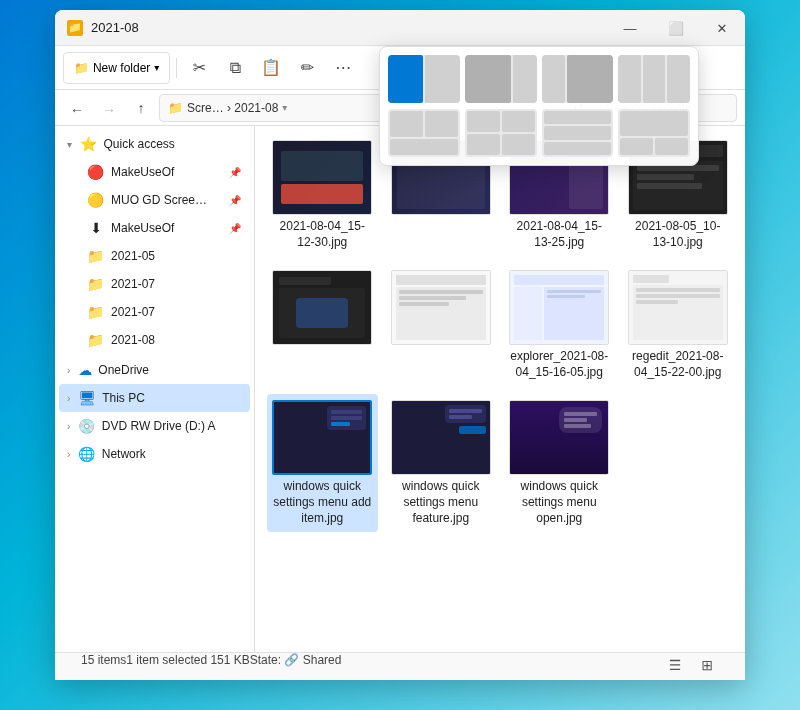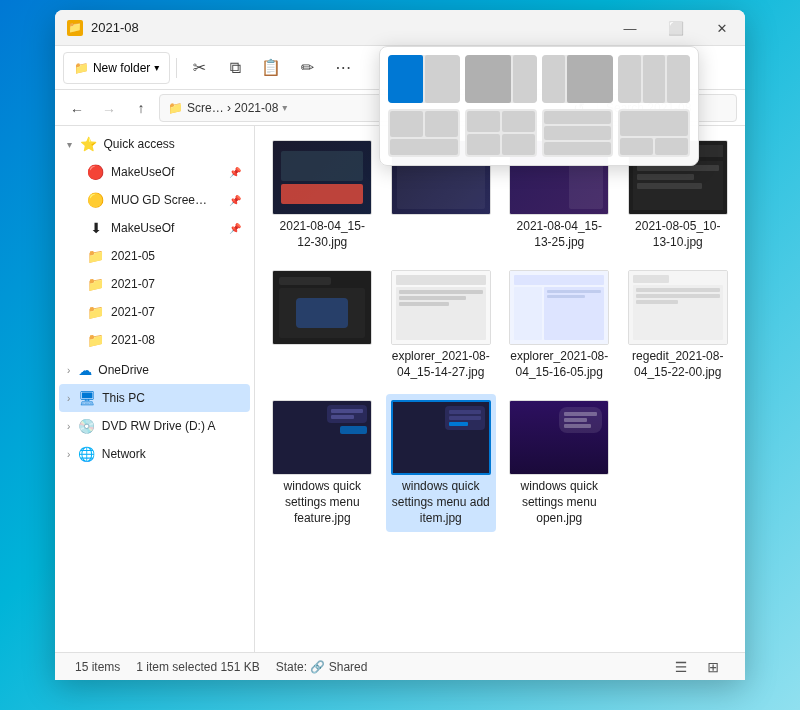"explorer_2021-08-04_15-14-27.jpg" span.file-name { html: <span>explorer_2021-08-04_15-14-27.jpg</span> -> none }
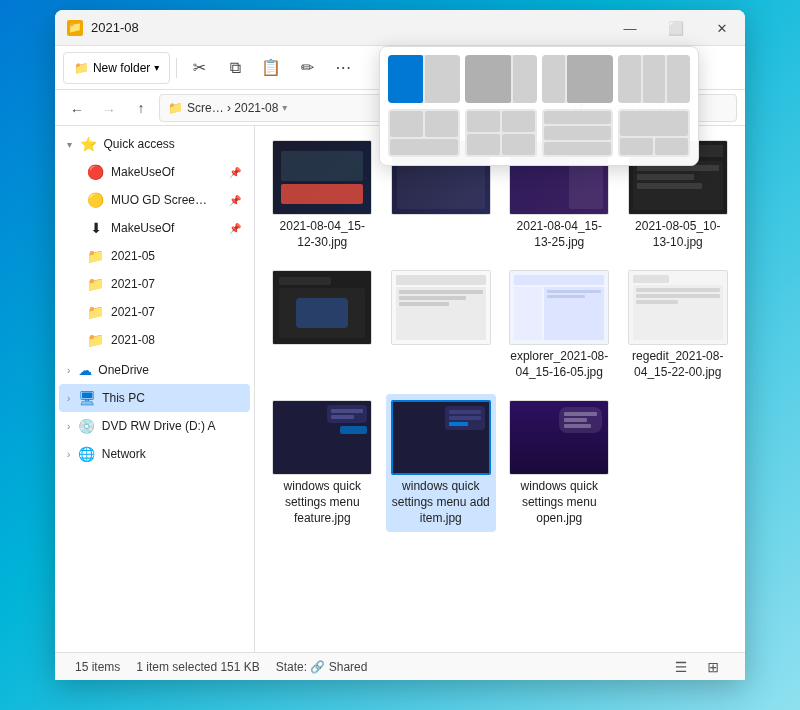"windows quick settings menu feature.jpg" div.file-item { order: before "windows quick settings menu add" -> after "windows quick settings menu add" }
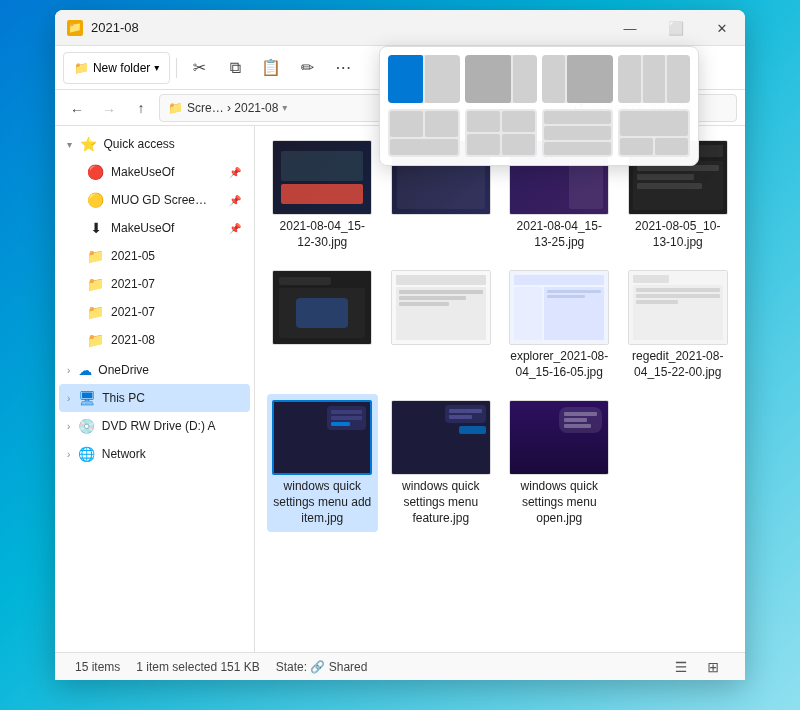"15 items" .status-bar { align-items: center -> flex-start; gap: 16px -> none; padding: 0 20px -> 0 26px }
